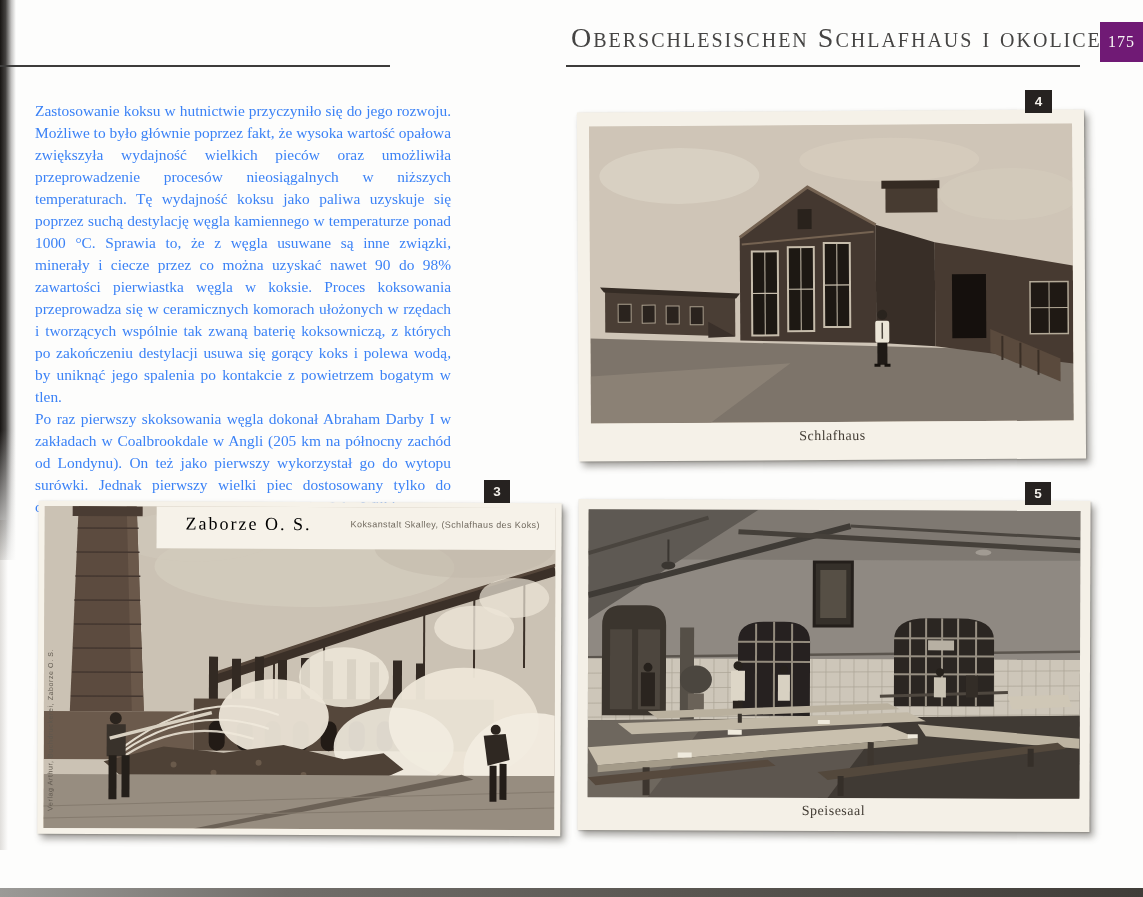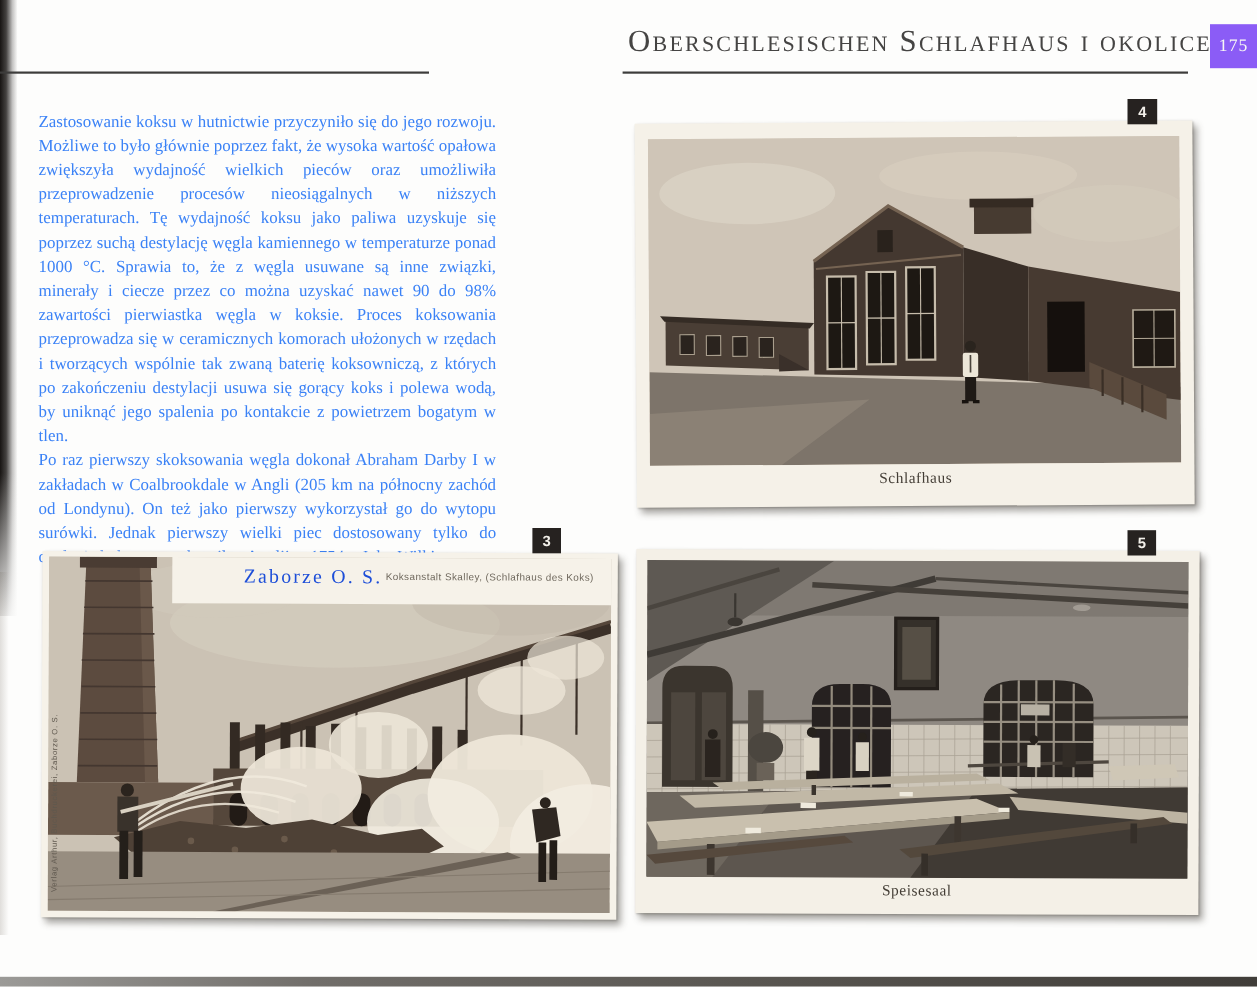"175" .page-number { background: #8b5cf6 -> #701a75 }
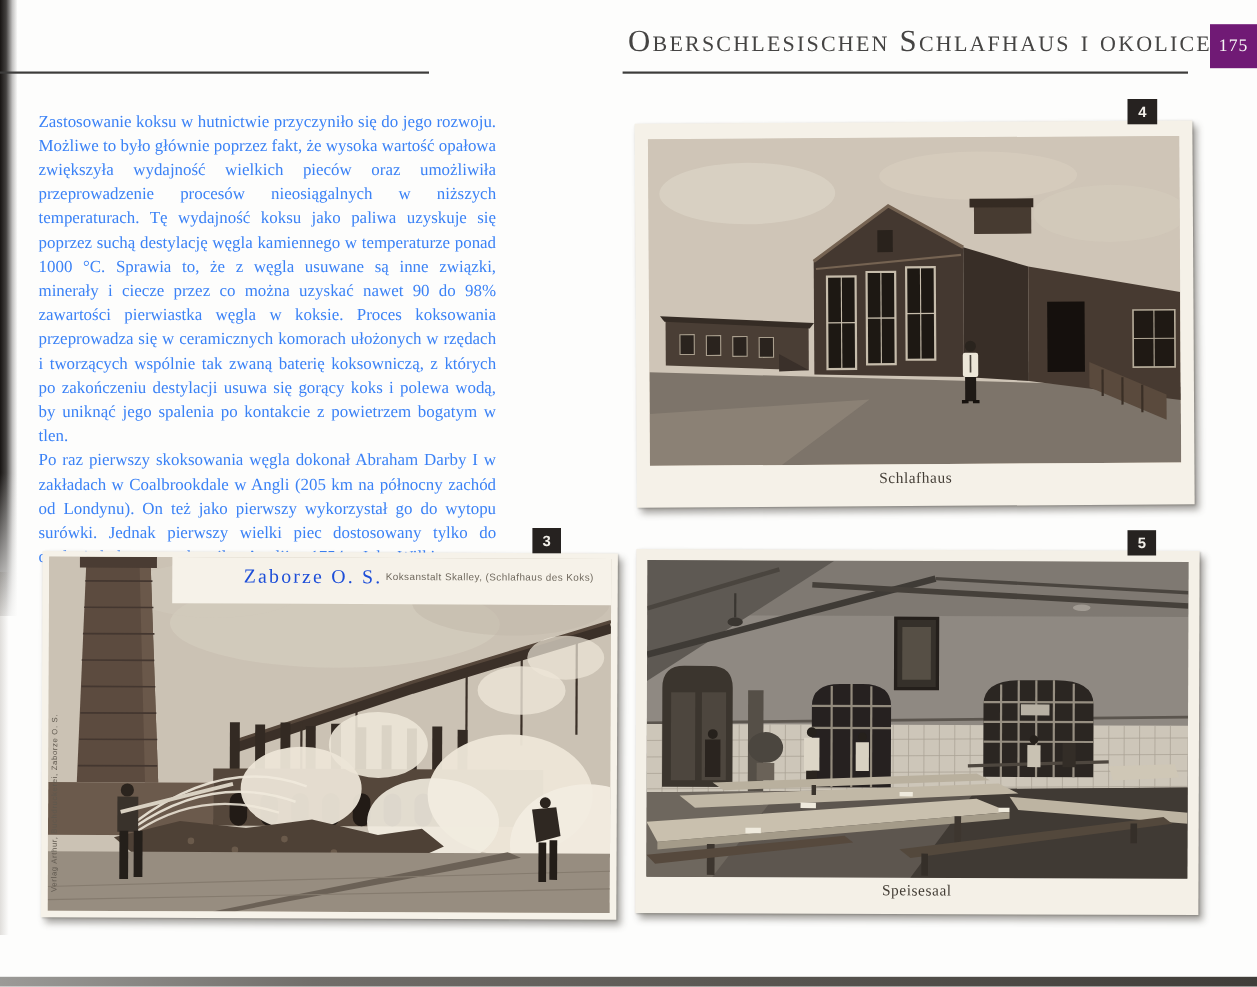"Zaborze O. S." .pc3-title { color: #1d4ed8 -> #000000; margin-left: 36px -> none }
